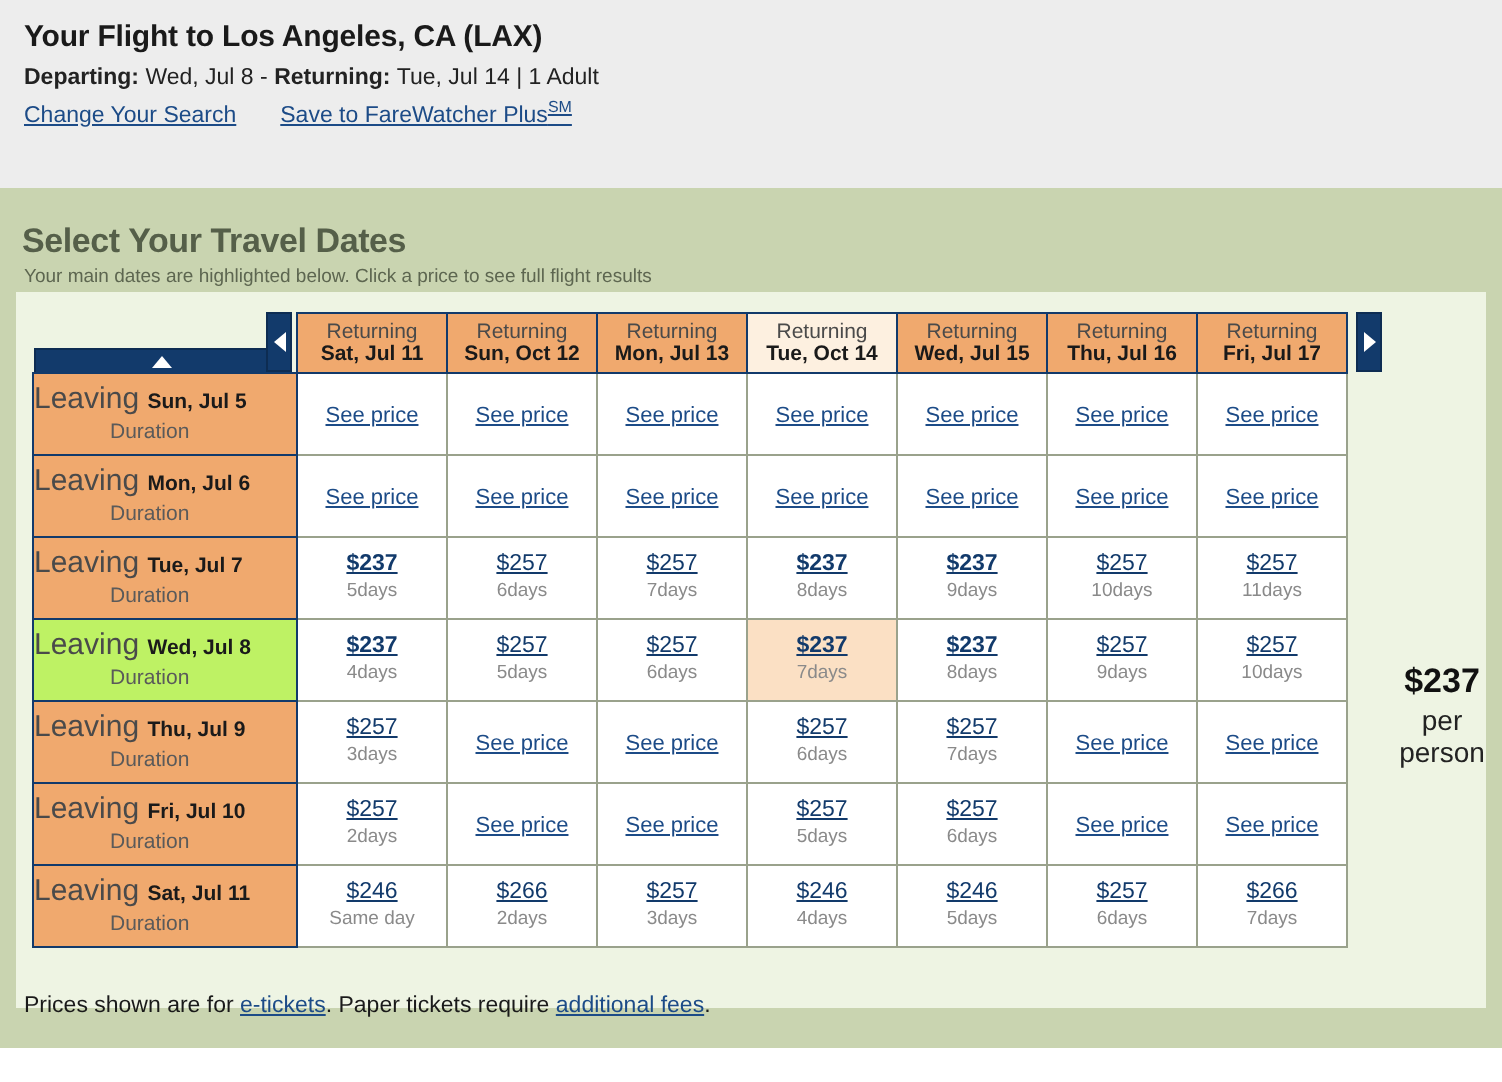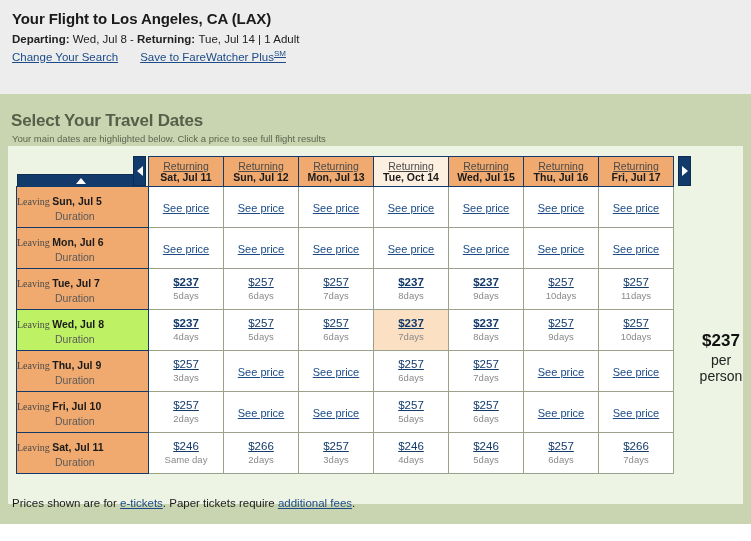"Returning" th.colhead .lbl { text-decoration: underline -> none }
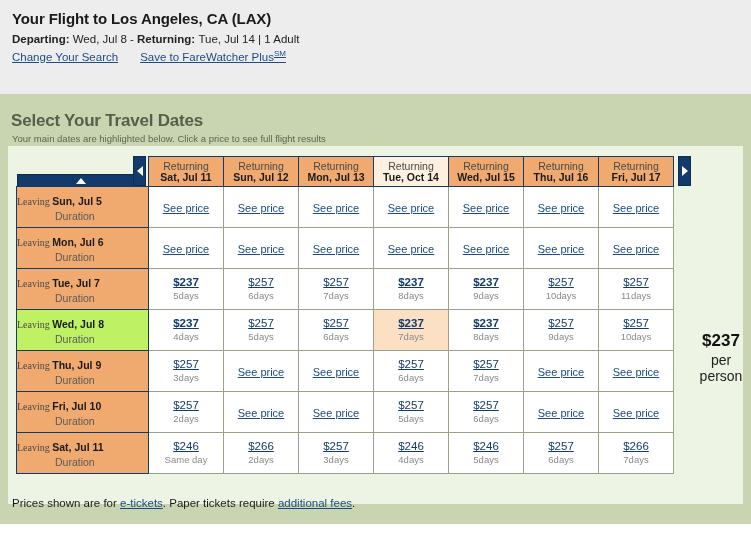"Sun, Jul 12" span.dte { text: Jul -> Oct }
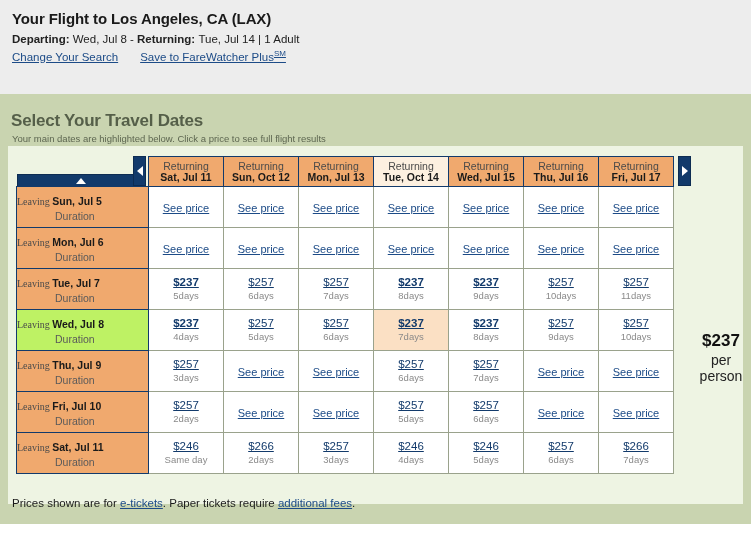"Leaving" td.rowhead .lv { font-family: Liberation Serif, serif -> none; font-size: 10px -> 15px }
